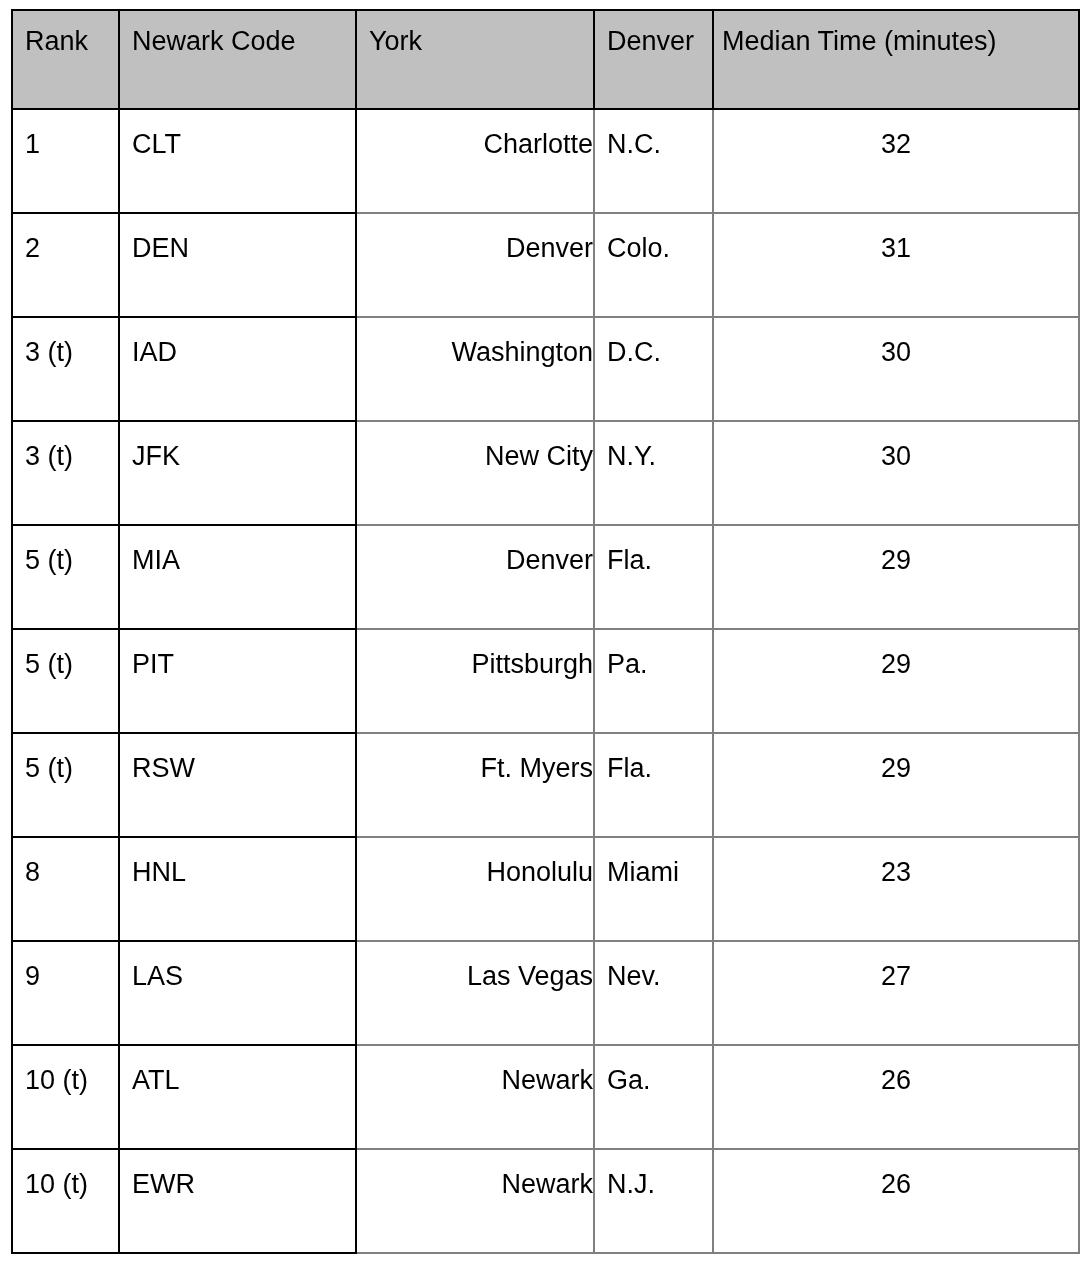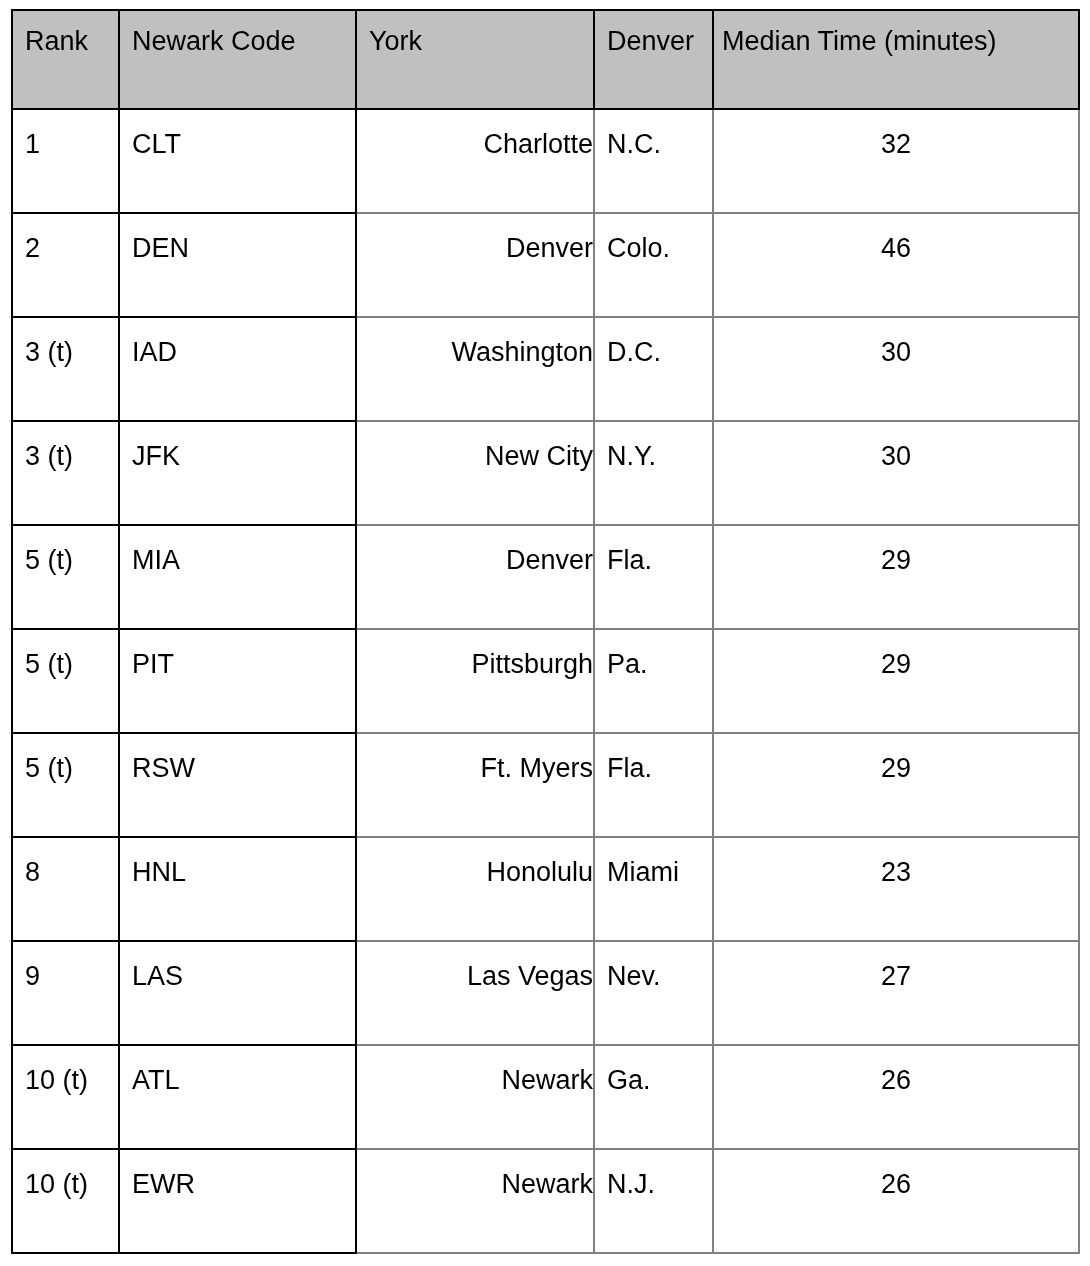"46" td.col-median { text: 46 -> 31 }
